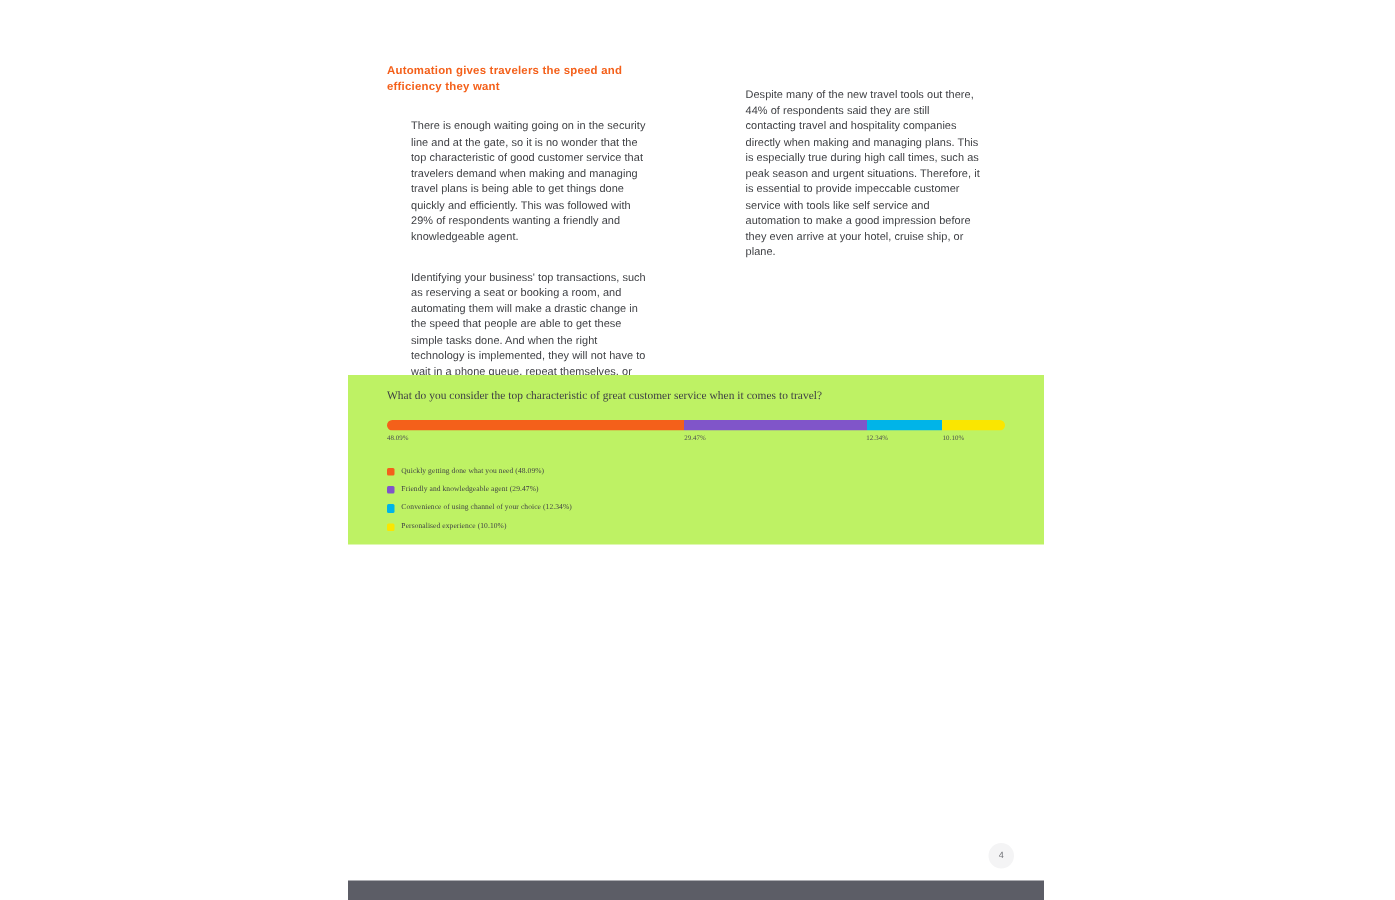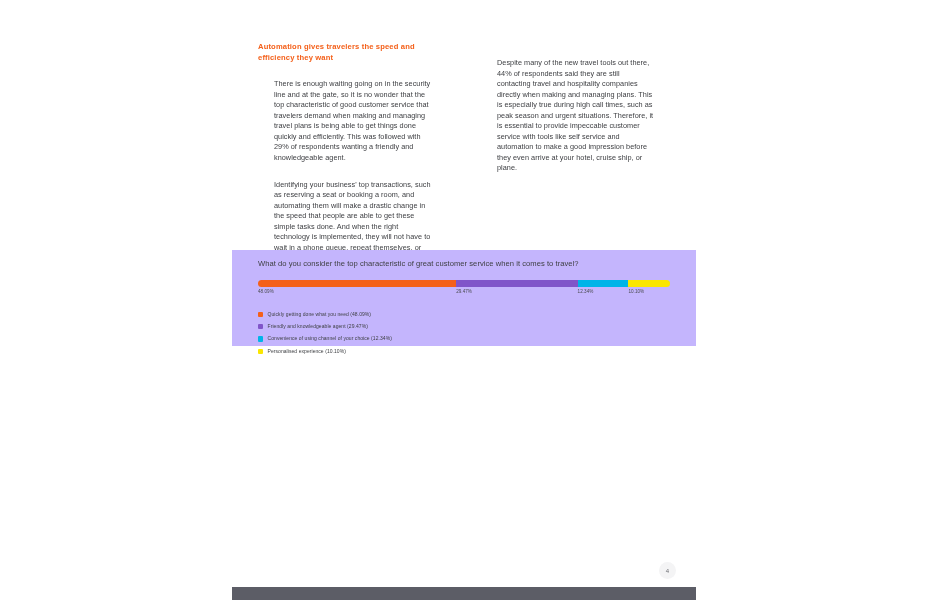"What do you consider the" #chart-panel { background: #c4b5fd -> #bef264; font-family: none -> Liberation Serif, serif; height: 96px -> 113px }
